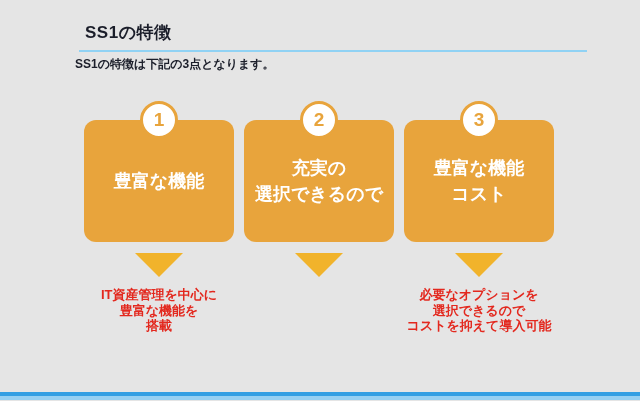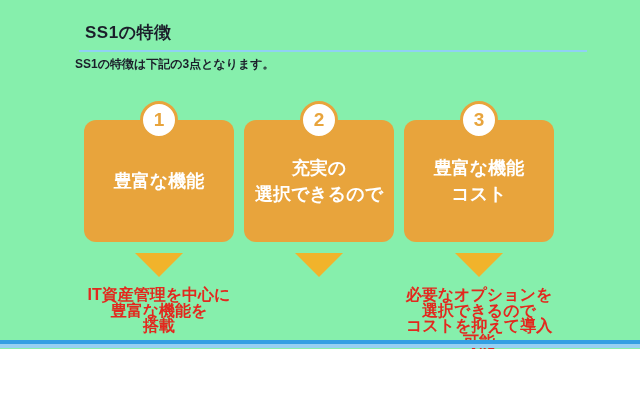"SS1の特徴" .slide { background: #86efac -> #e5e5e5; height: 349px -> 401px }
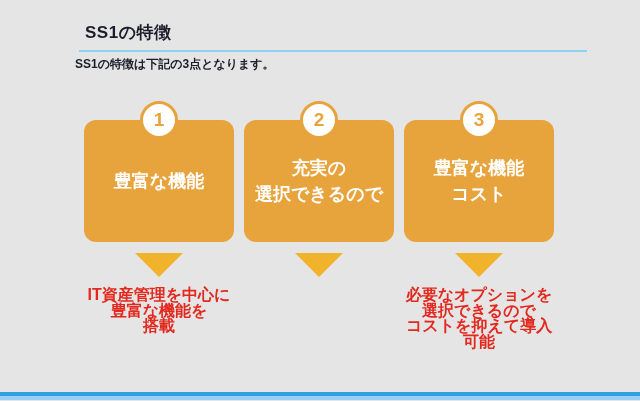"IT資産管理を中心に" .feature-desc { font-size: 16px -> 13px }
